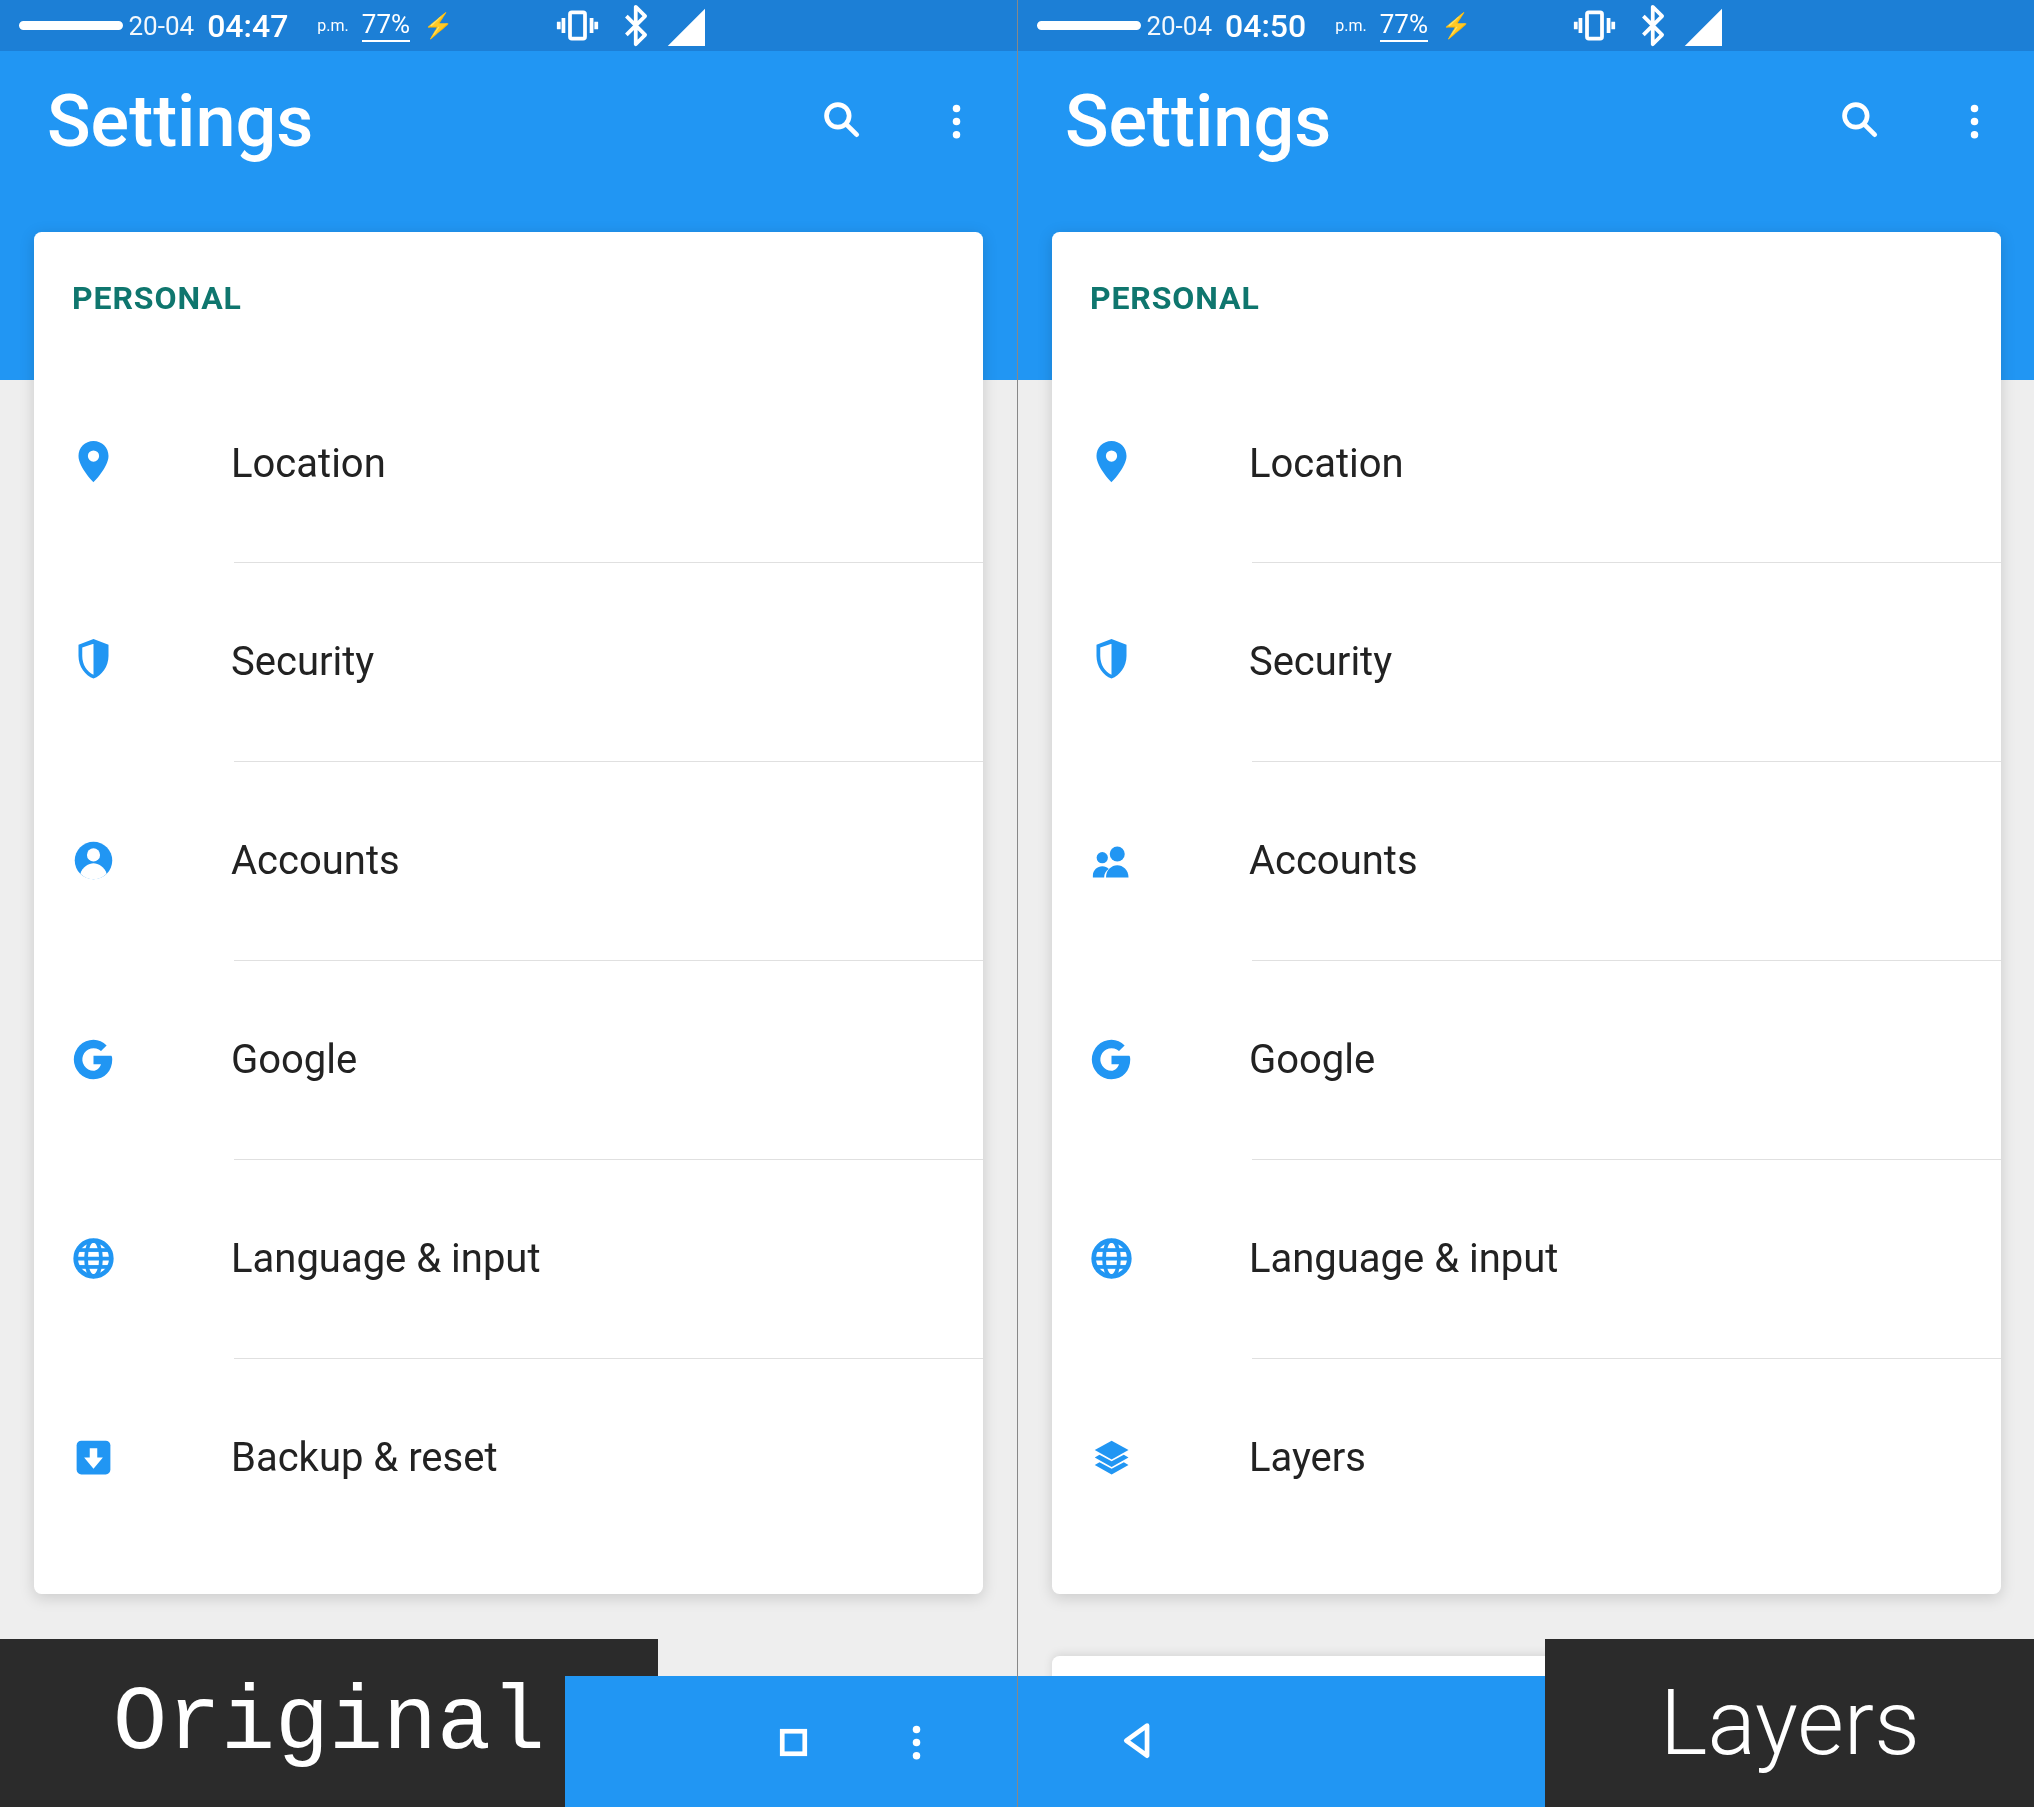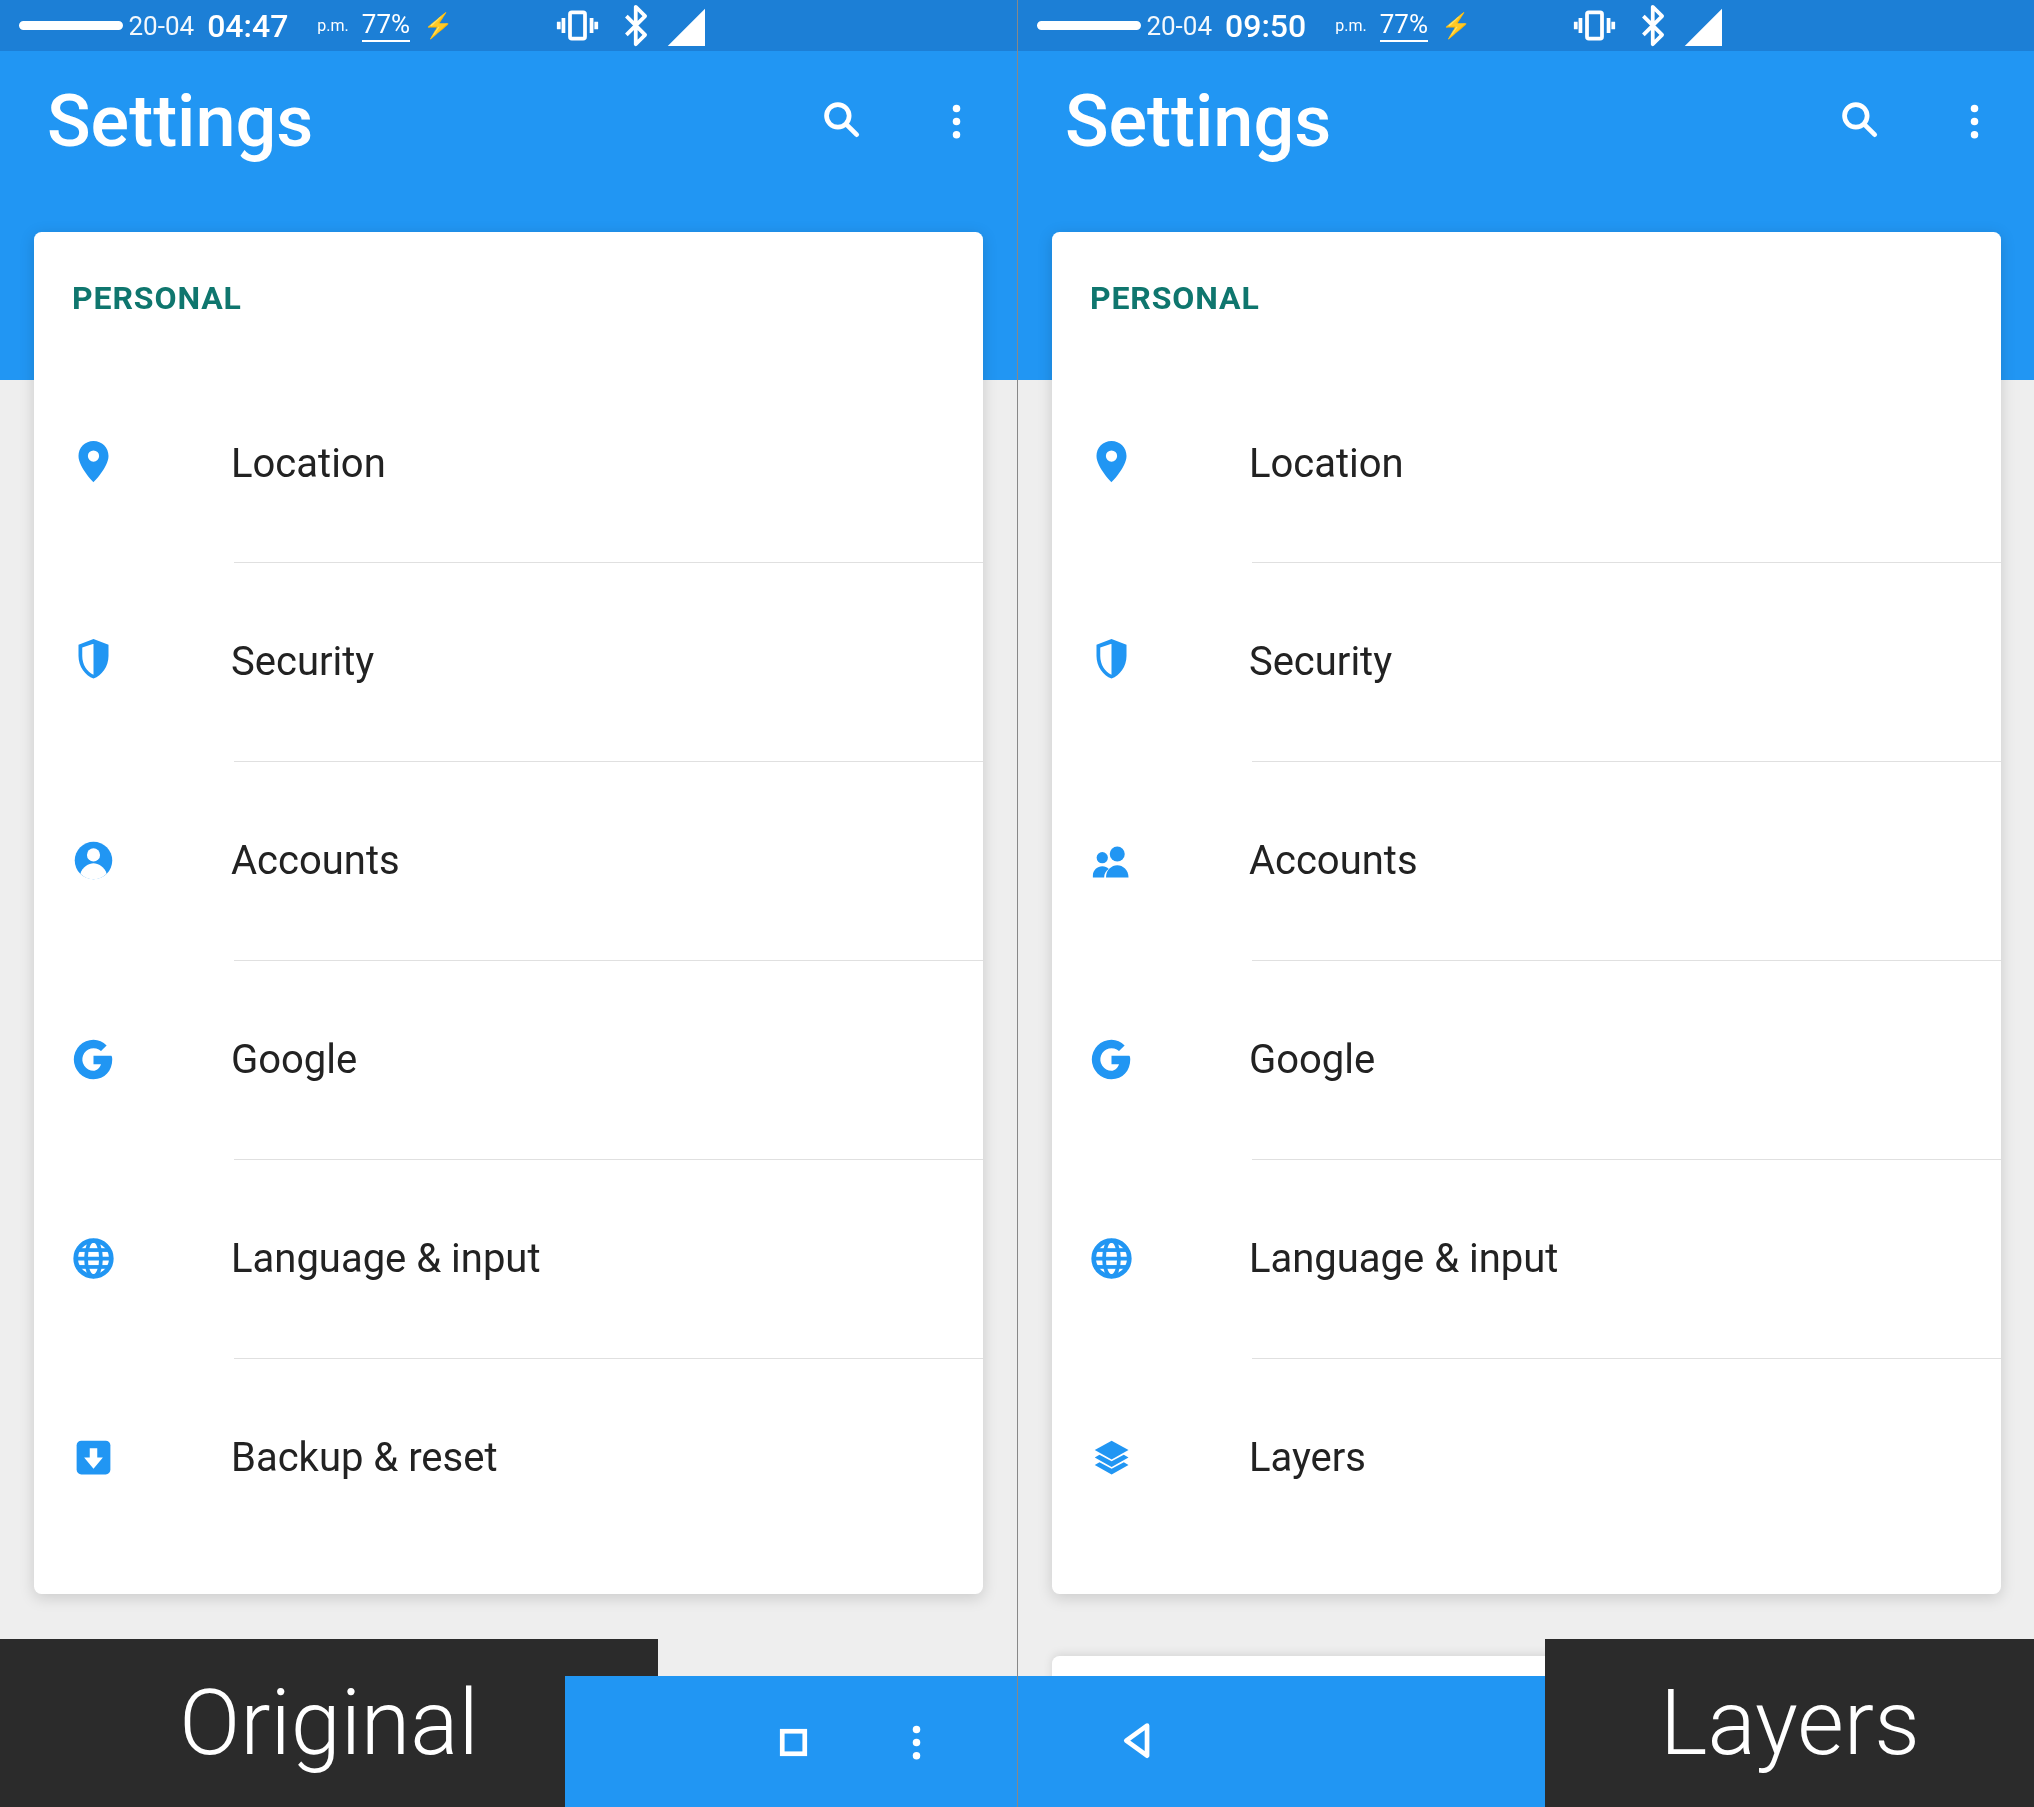"09:50" span.time { text: 09:50 -> 04:50 }
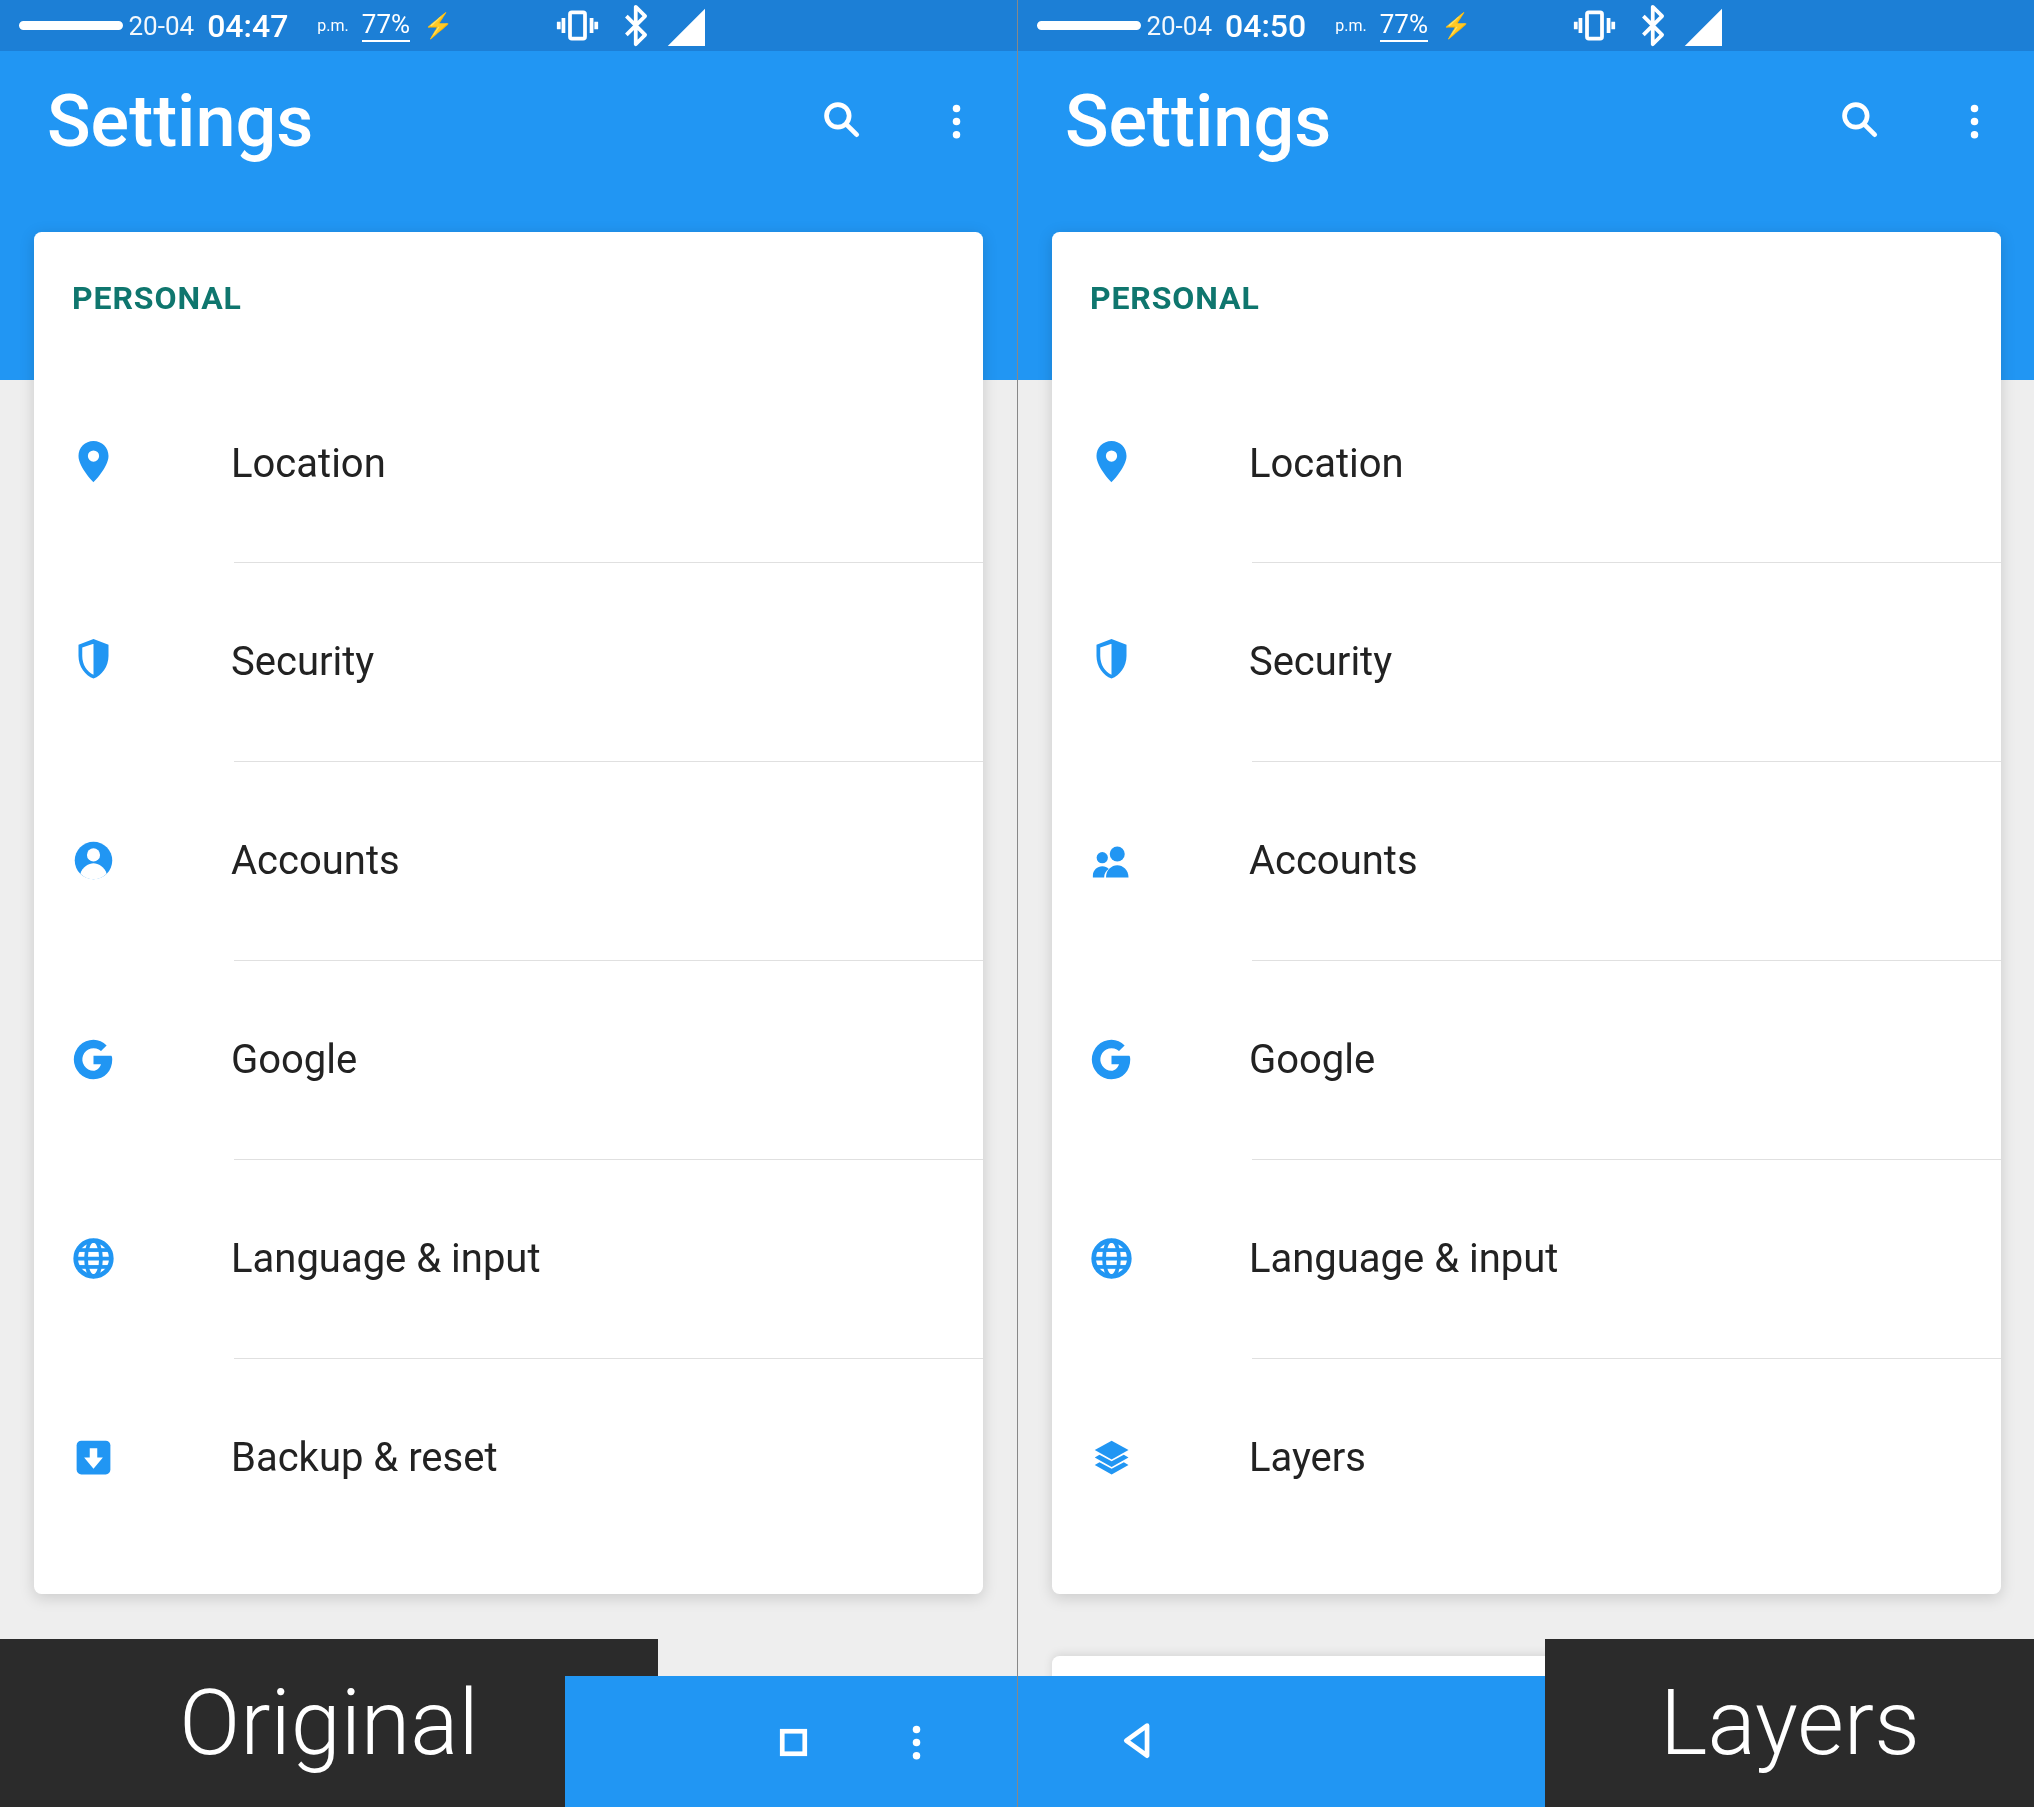"Original" .overlay-left { font-family: none -> Liberation Mono, monospace }
